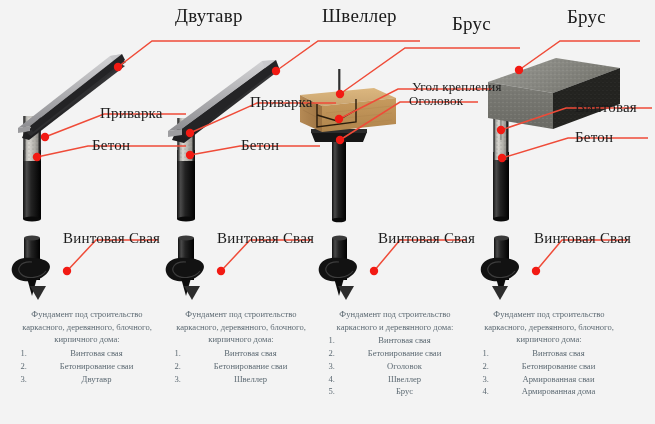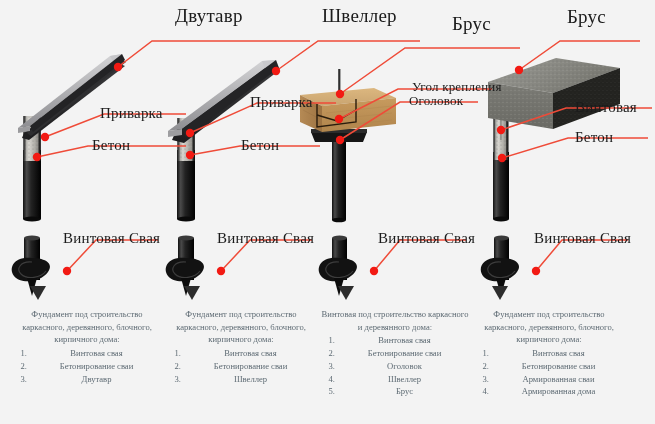"Винтовая под строительство каркасного и" span.dhead { text: Винтовая -> Фундамент }
